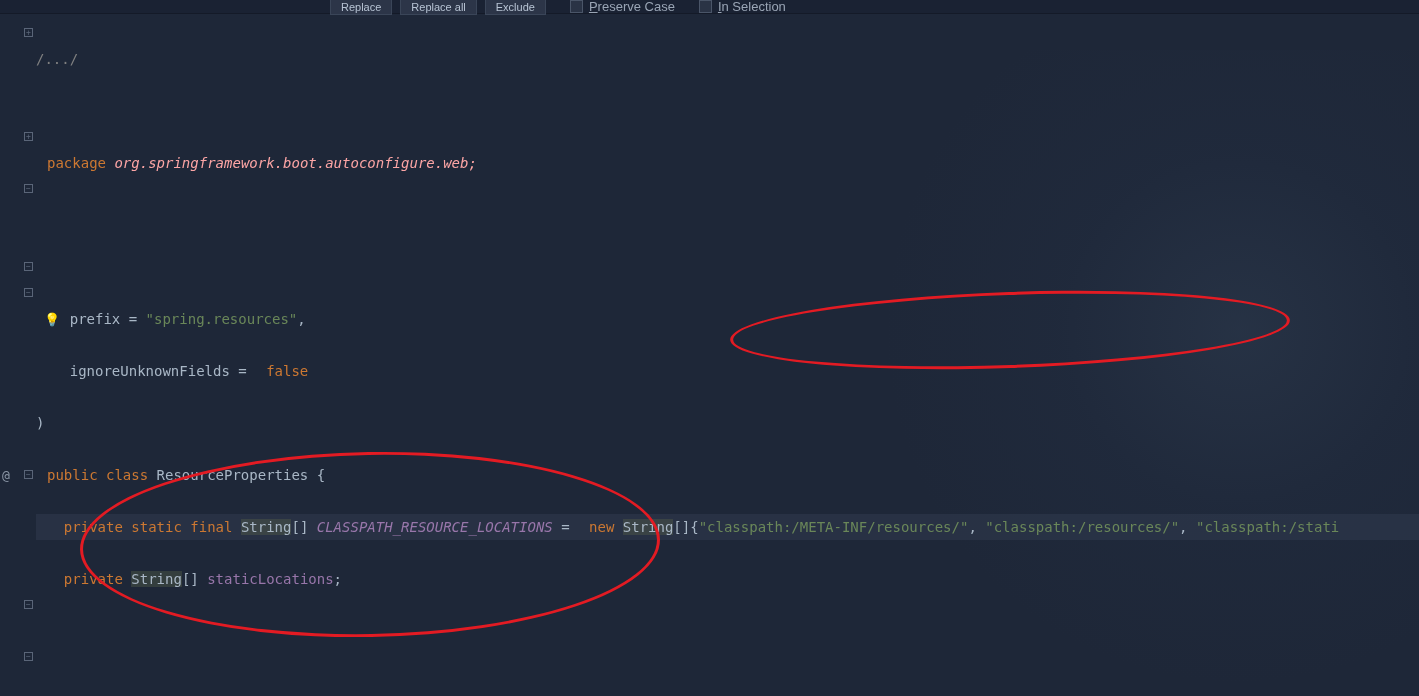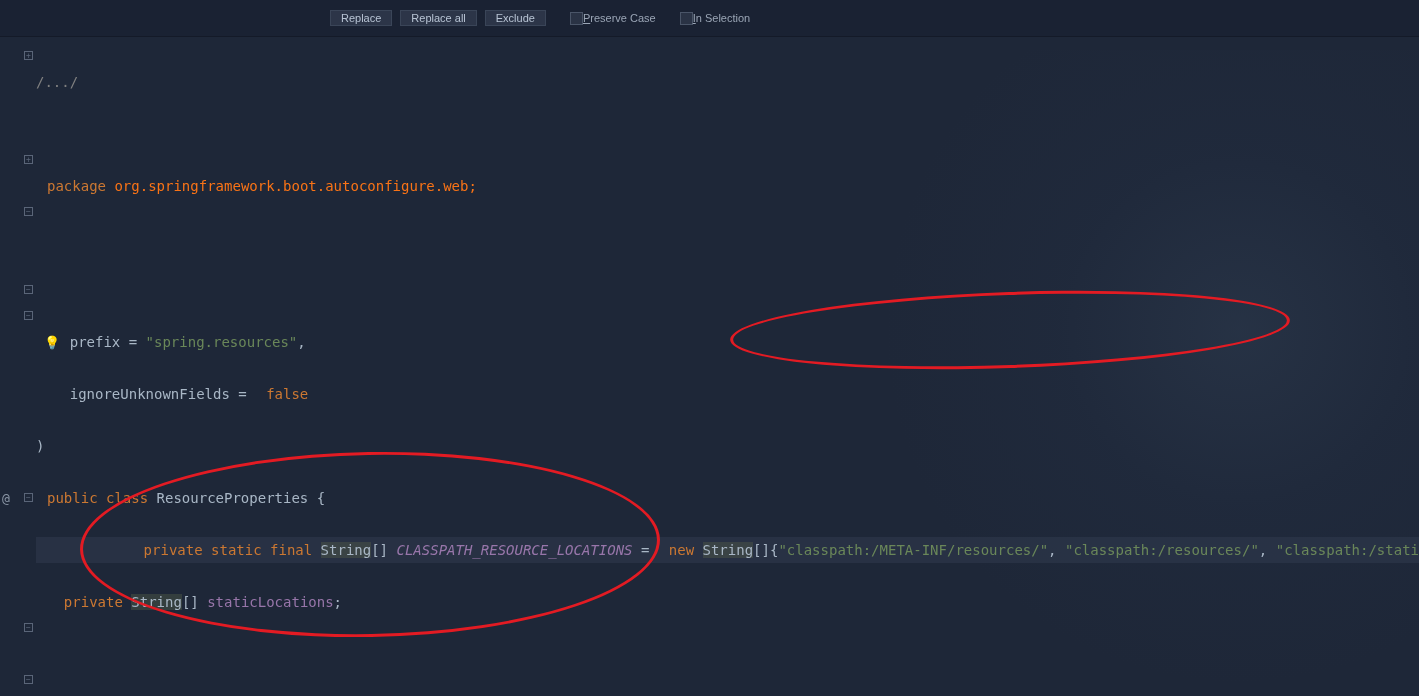"Replace" .toolbar { height: 37px -> 14px }
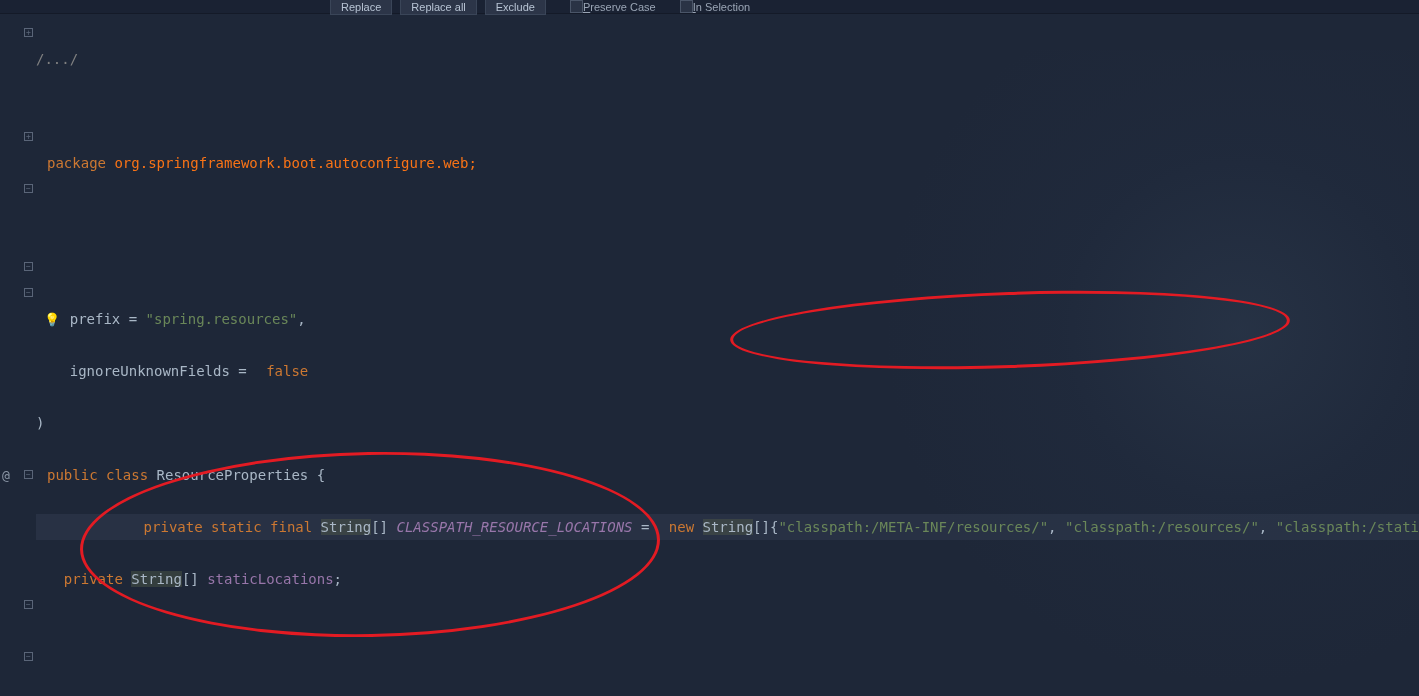"Preserve Case" .checkbox-group { font-size: 11px -> 13px; gap: none -> 6px }
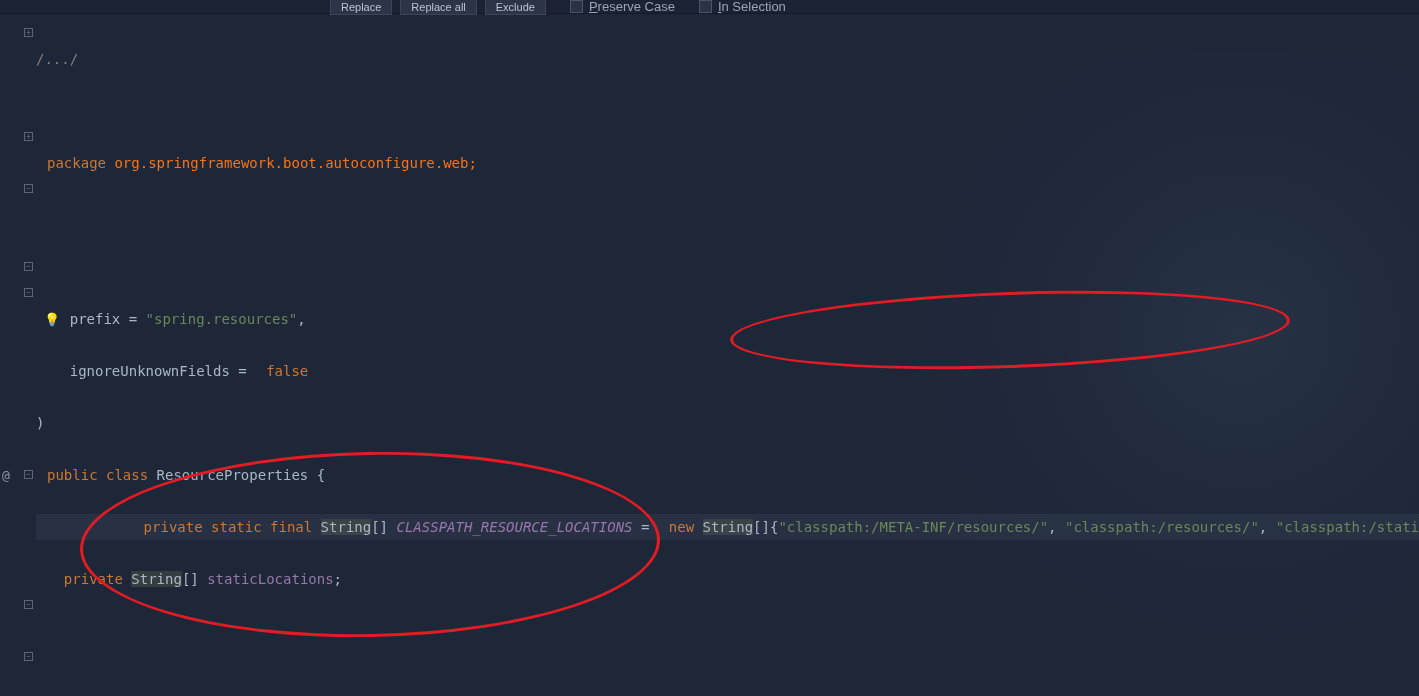"org.springframework.boot.autoconfigure.w" .pkg { color: #f97316 -> #fca5a5; font-style: none -> italic }
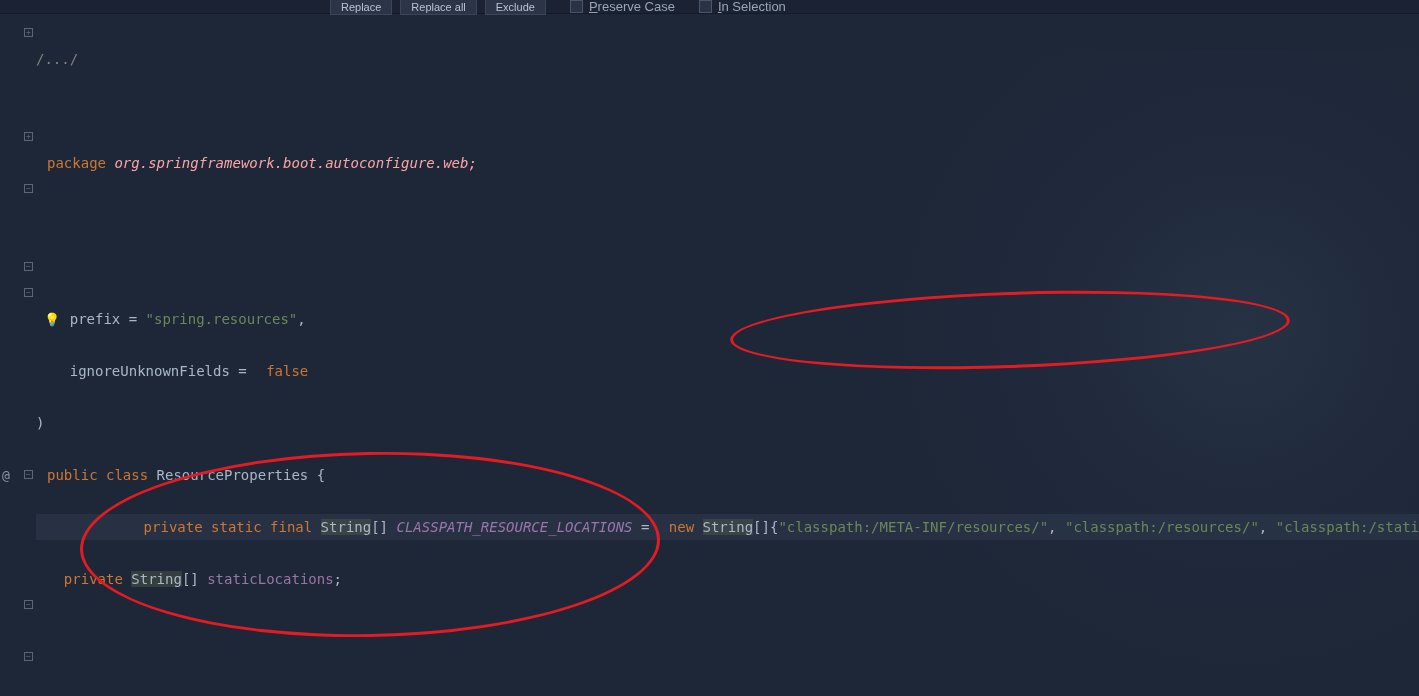"private static final String[]" .line.hl { text-align: right -> none }
